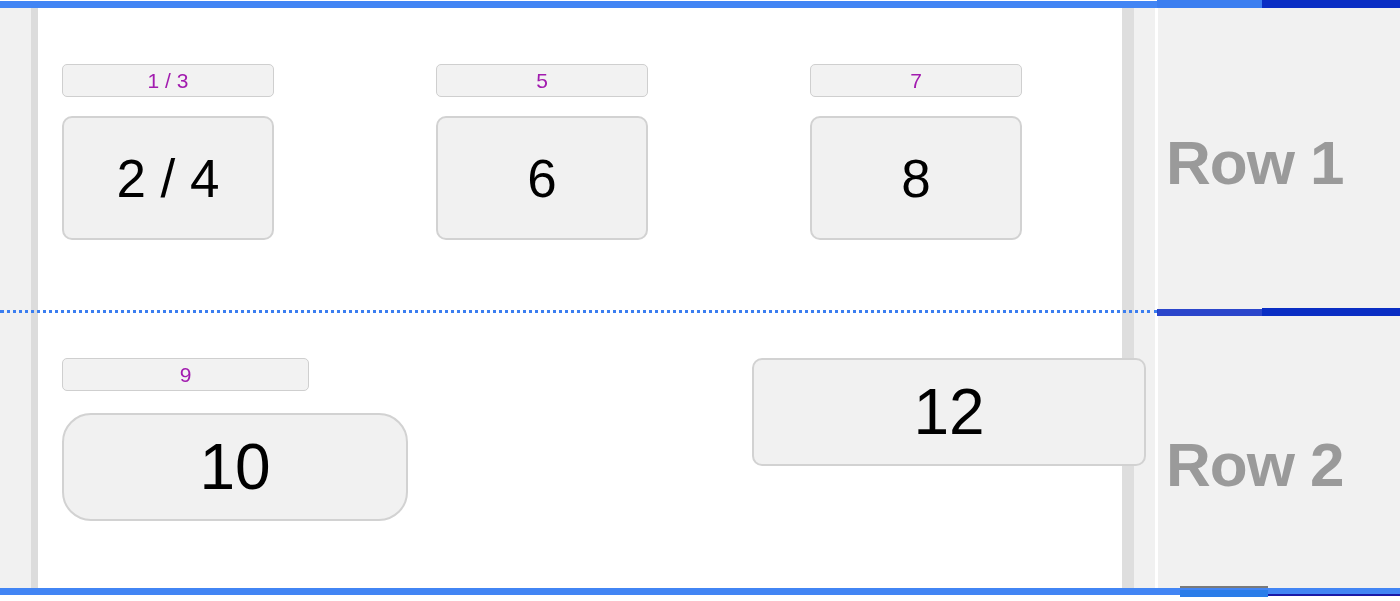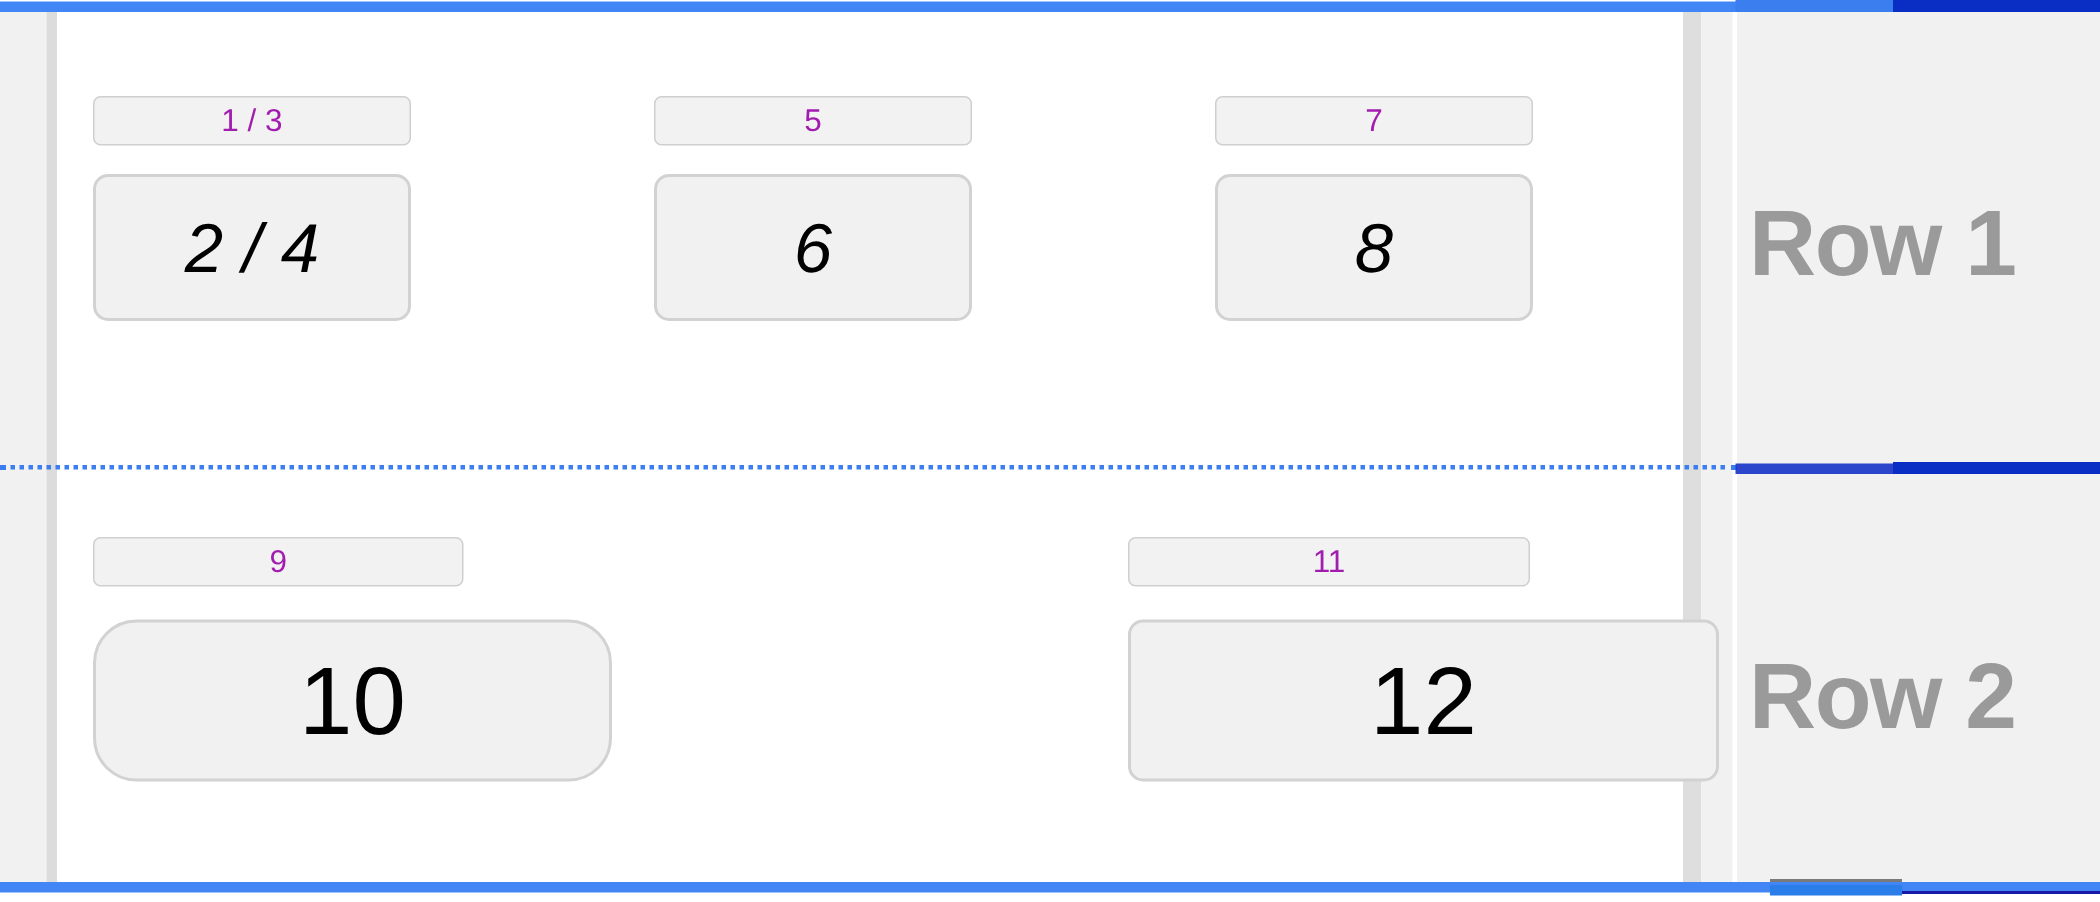"2 / 4" .row1 .tile { font-size: 46px -> 53px; font-style: italic -> none; height: 98px -> 124px }
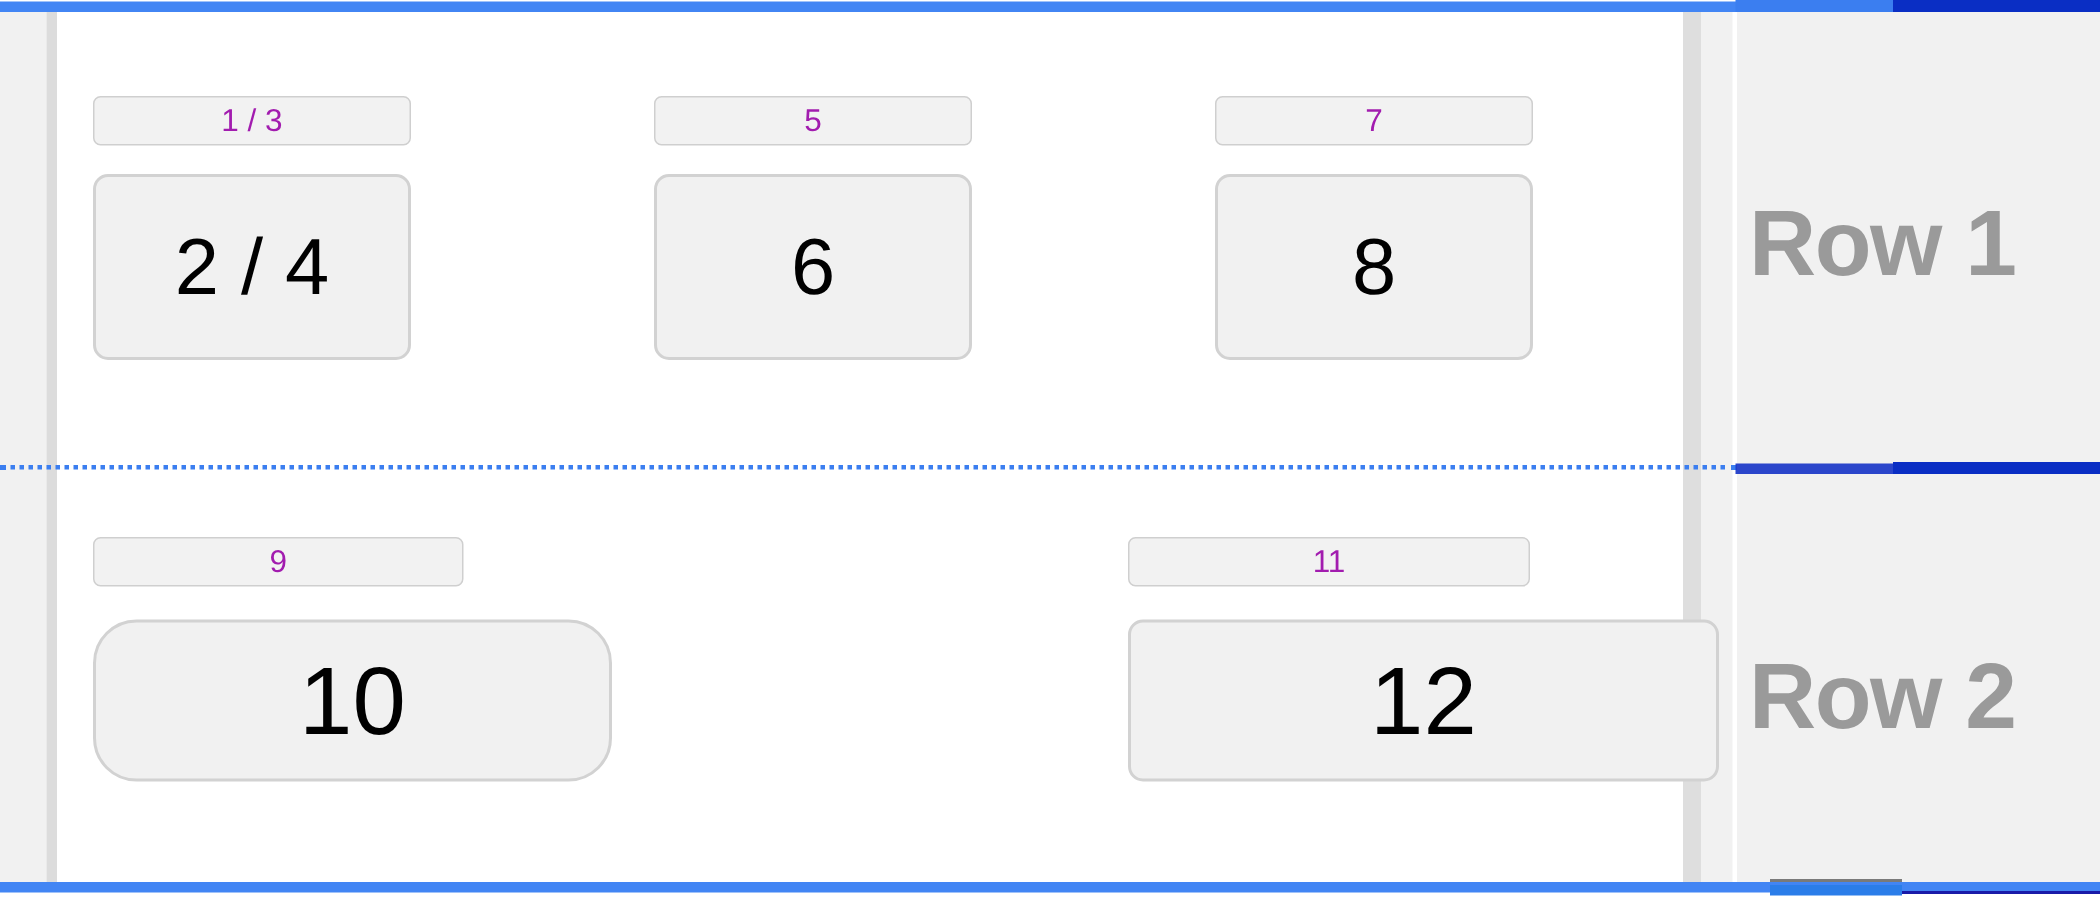"11" div.chip { html: <div>11</div> -> none }
